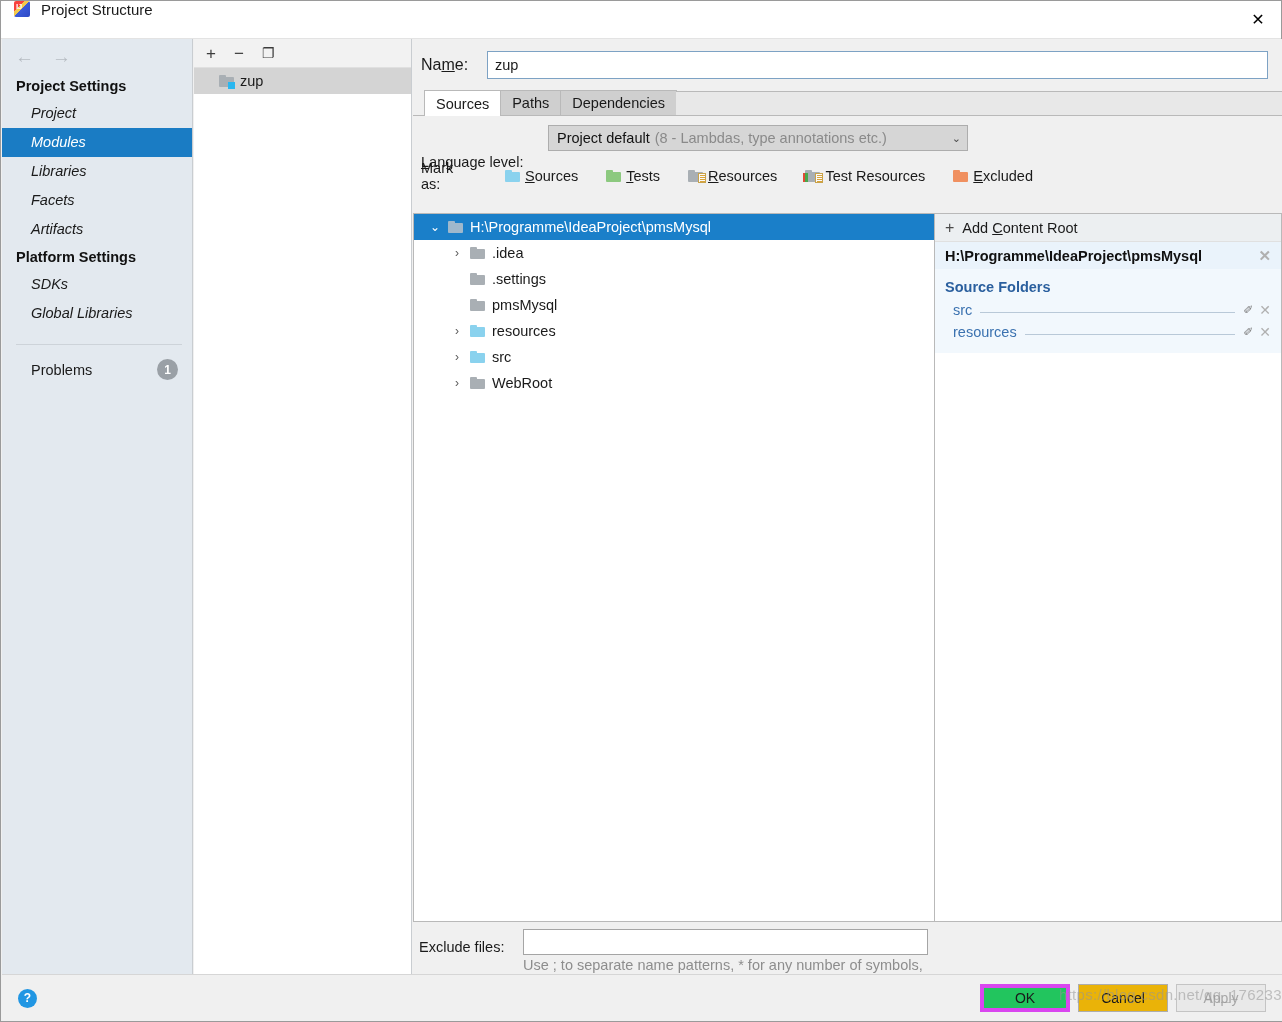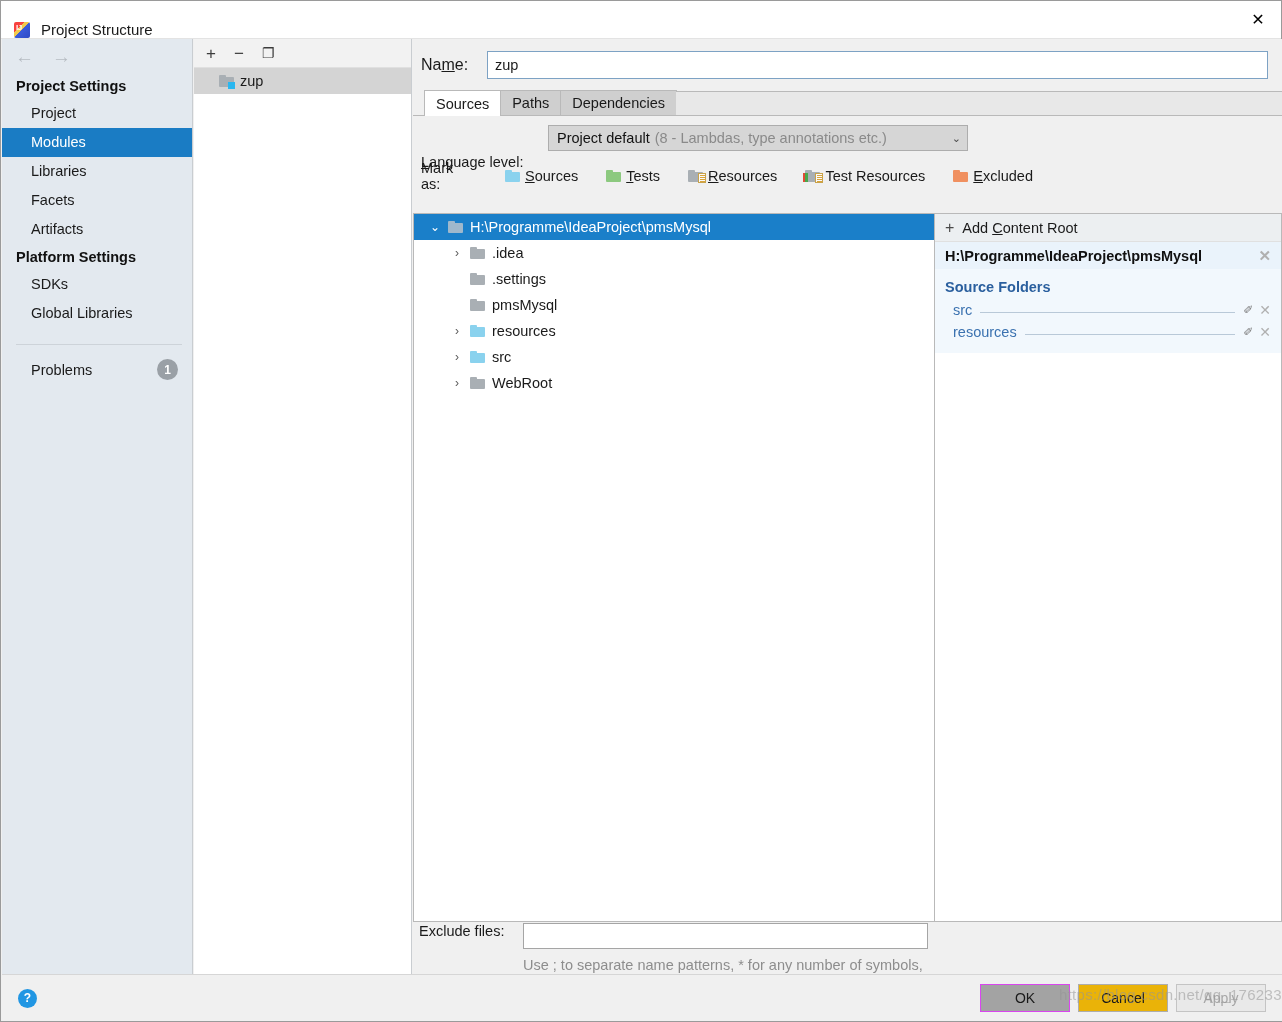"Project Structure" .titlebar { align-items: flex-end -> flex-start }
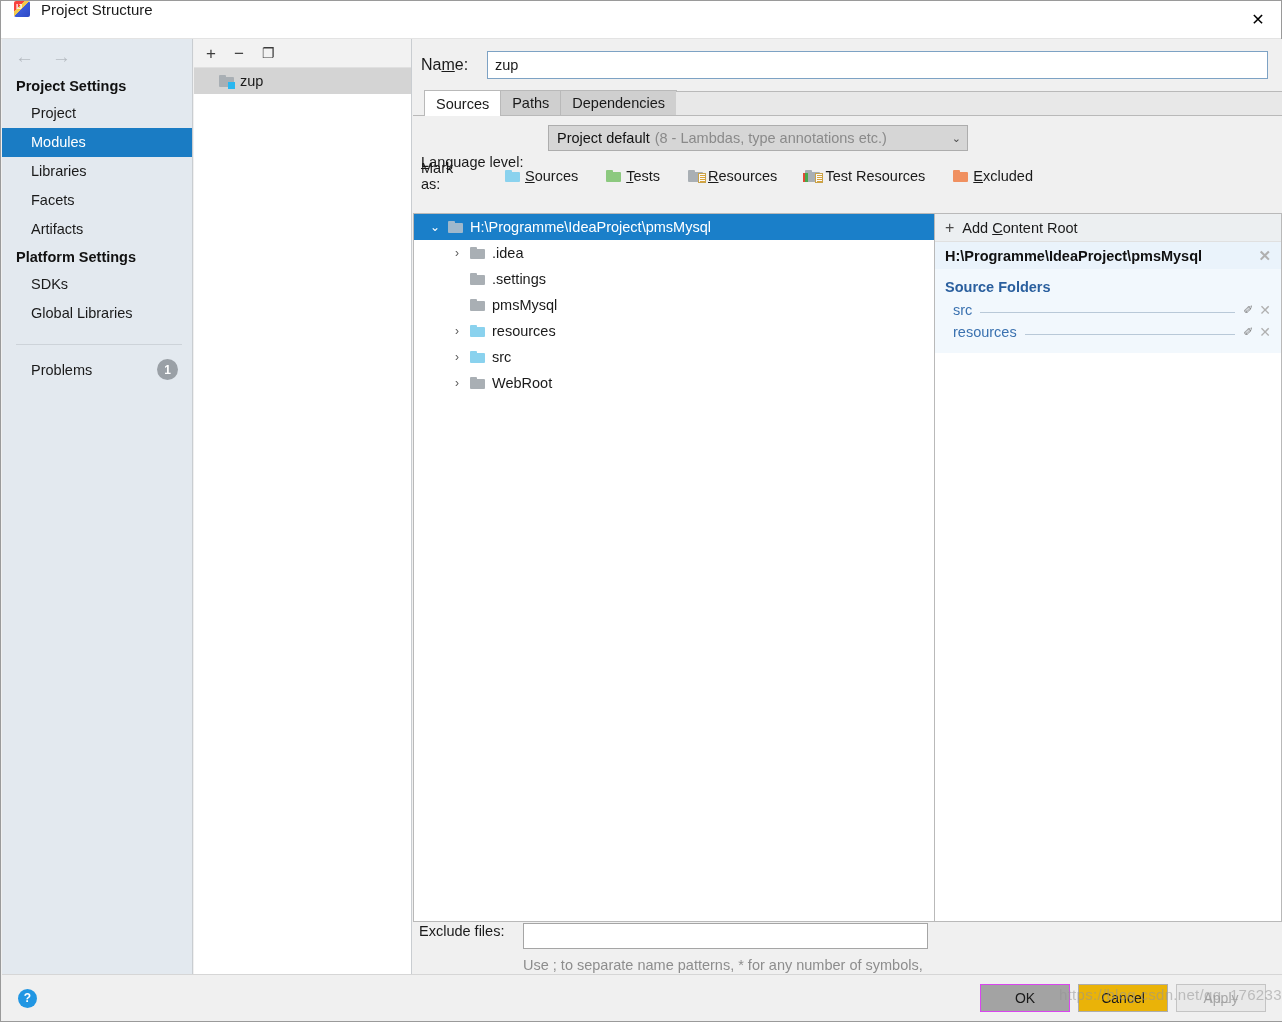"Project" .side-item { font-style: none -> italic }
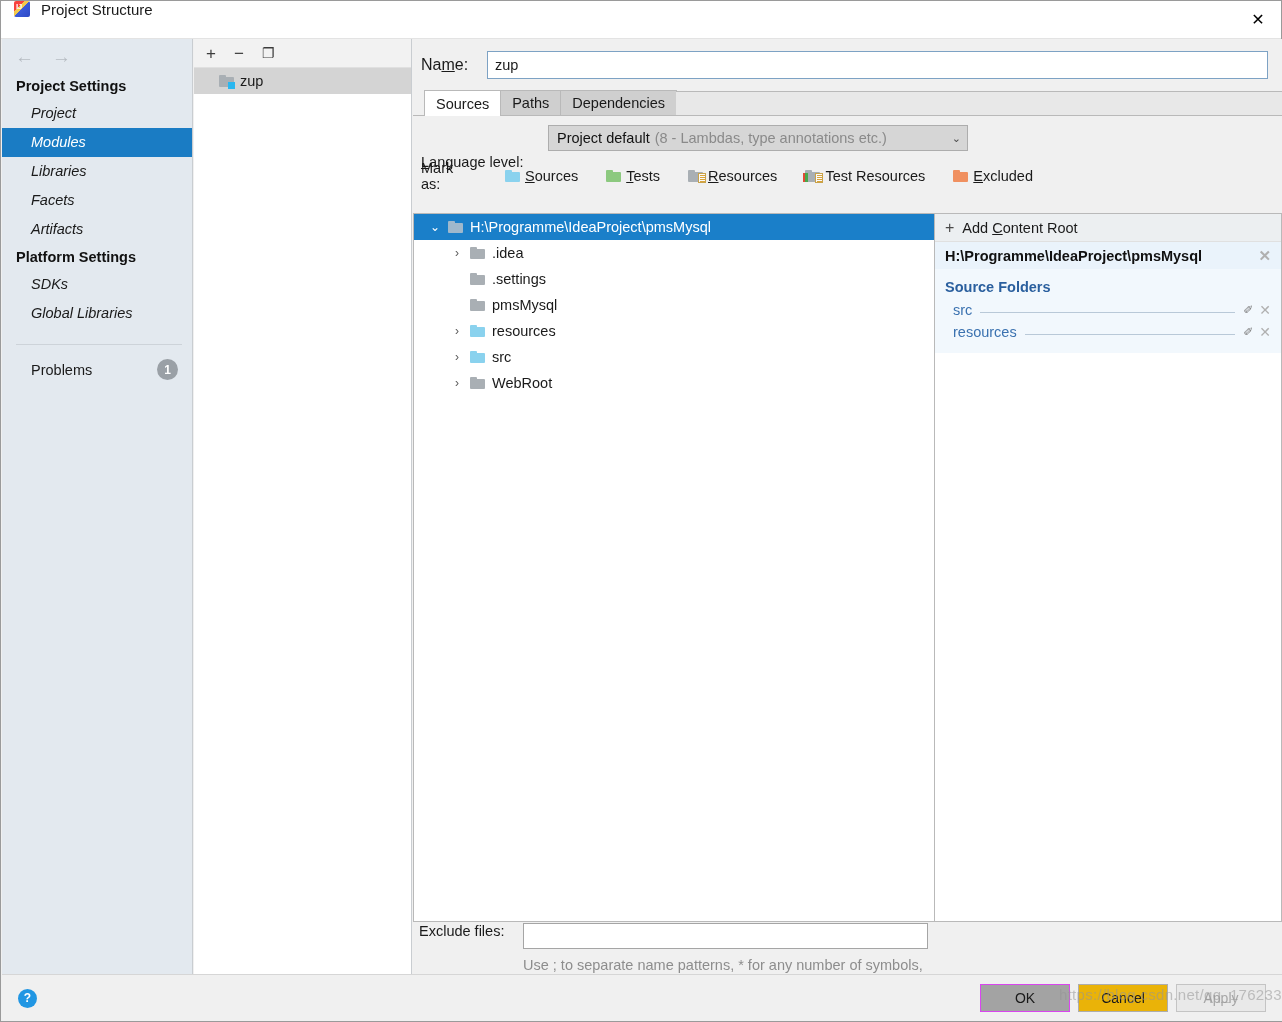"Exclude files:" .ex-row { align-items: flex-start -> flex-end }
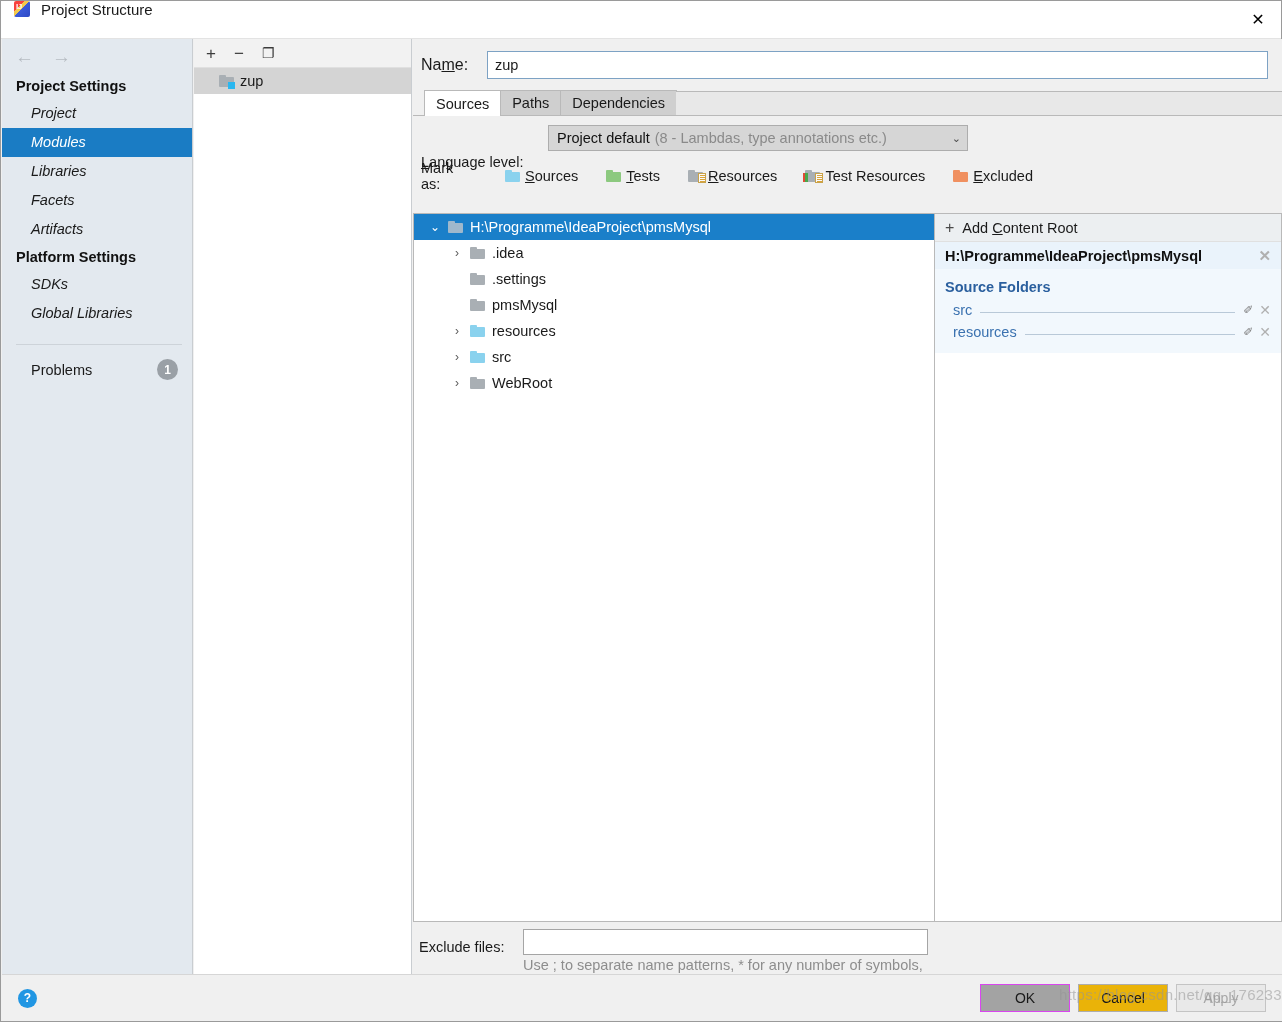"OK" .btn.default { background: #a3a3a3 -> #22c55e; border: 1px solid #d946ef -> 4px solid #d946ef }
